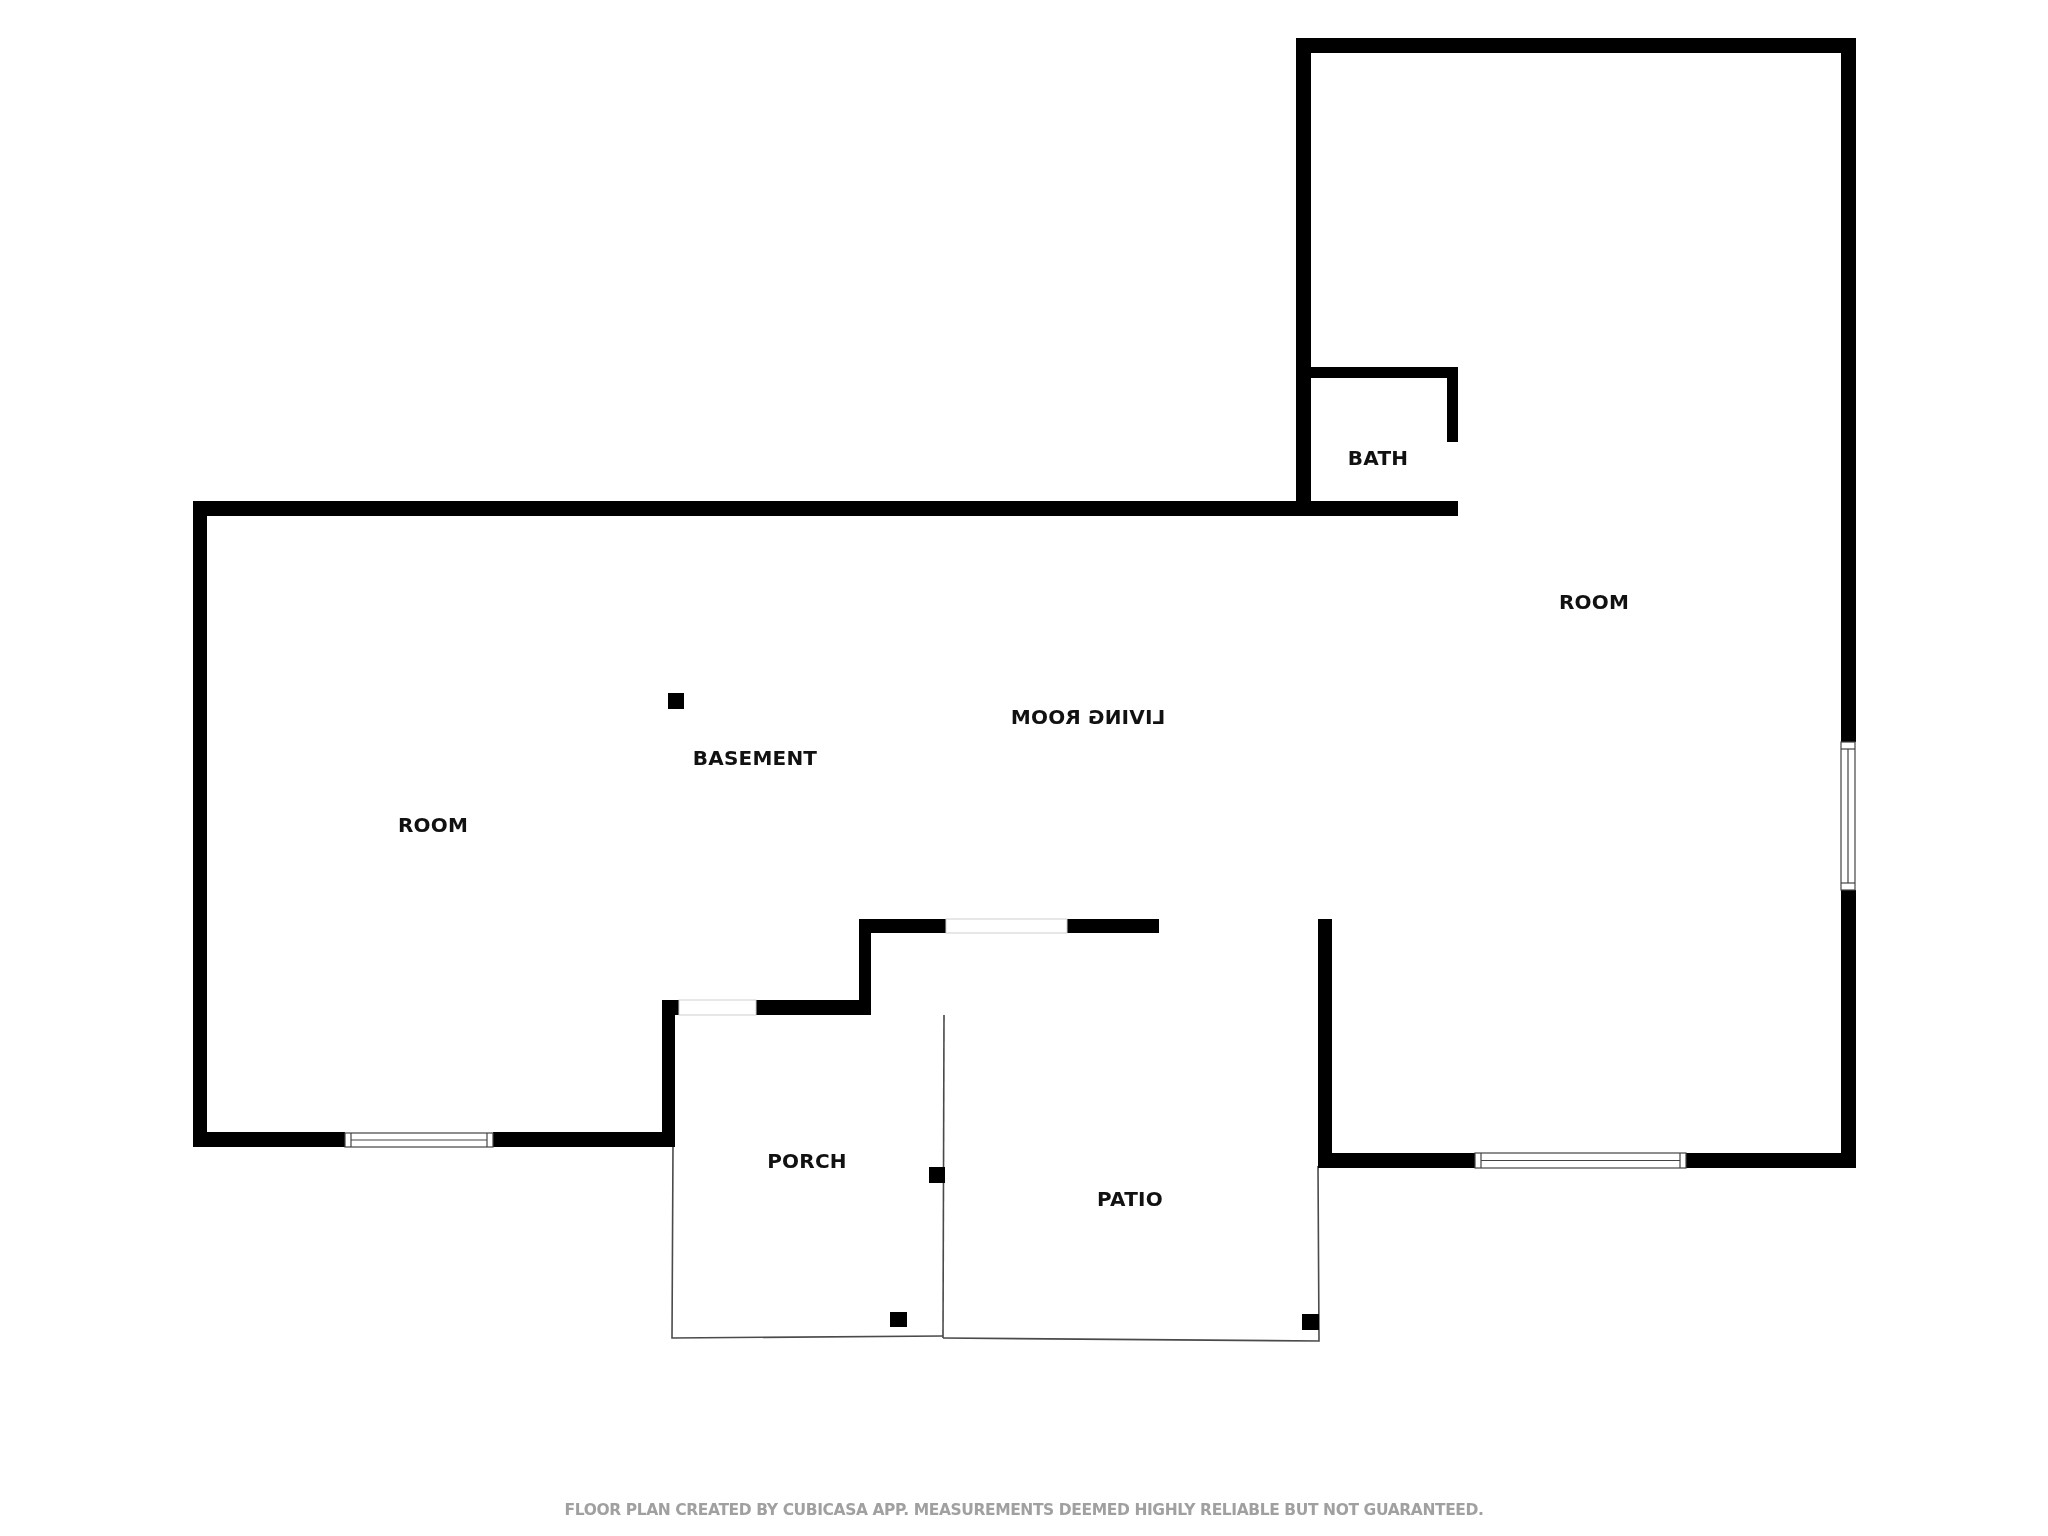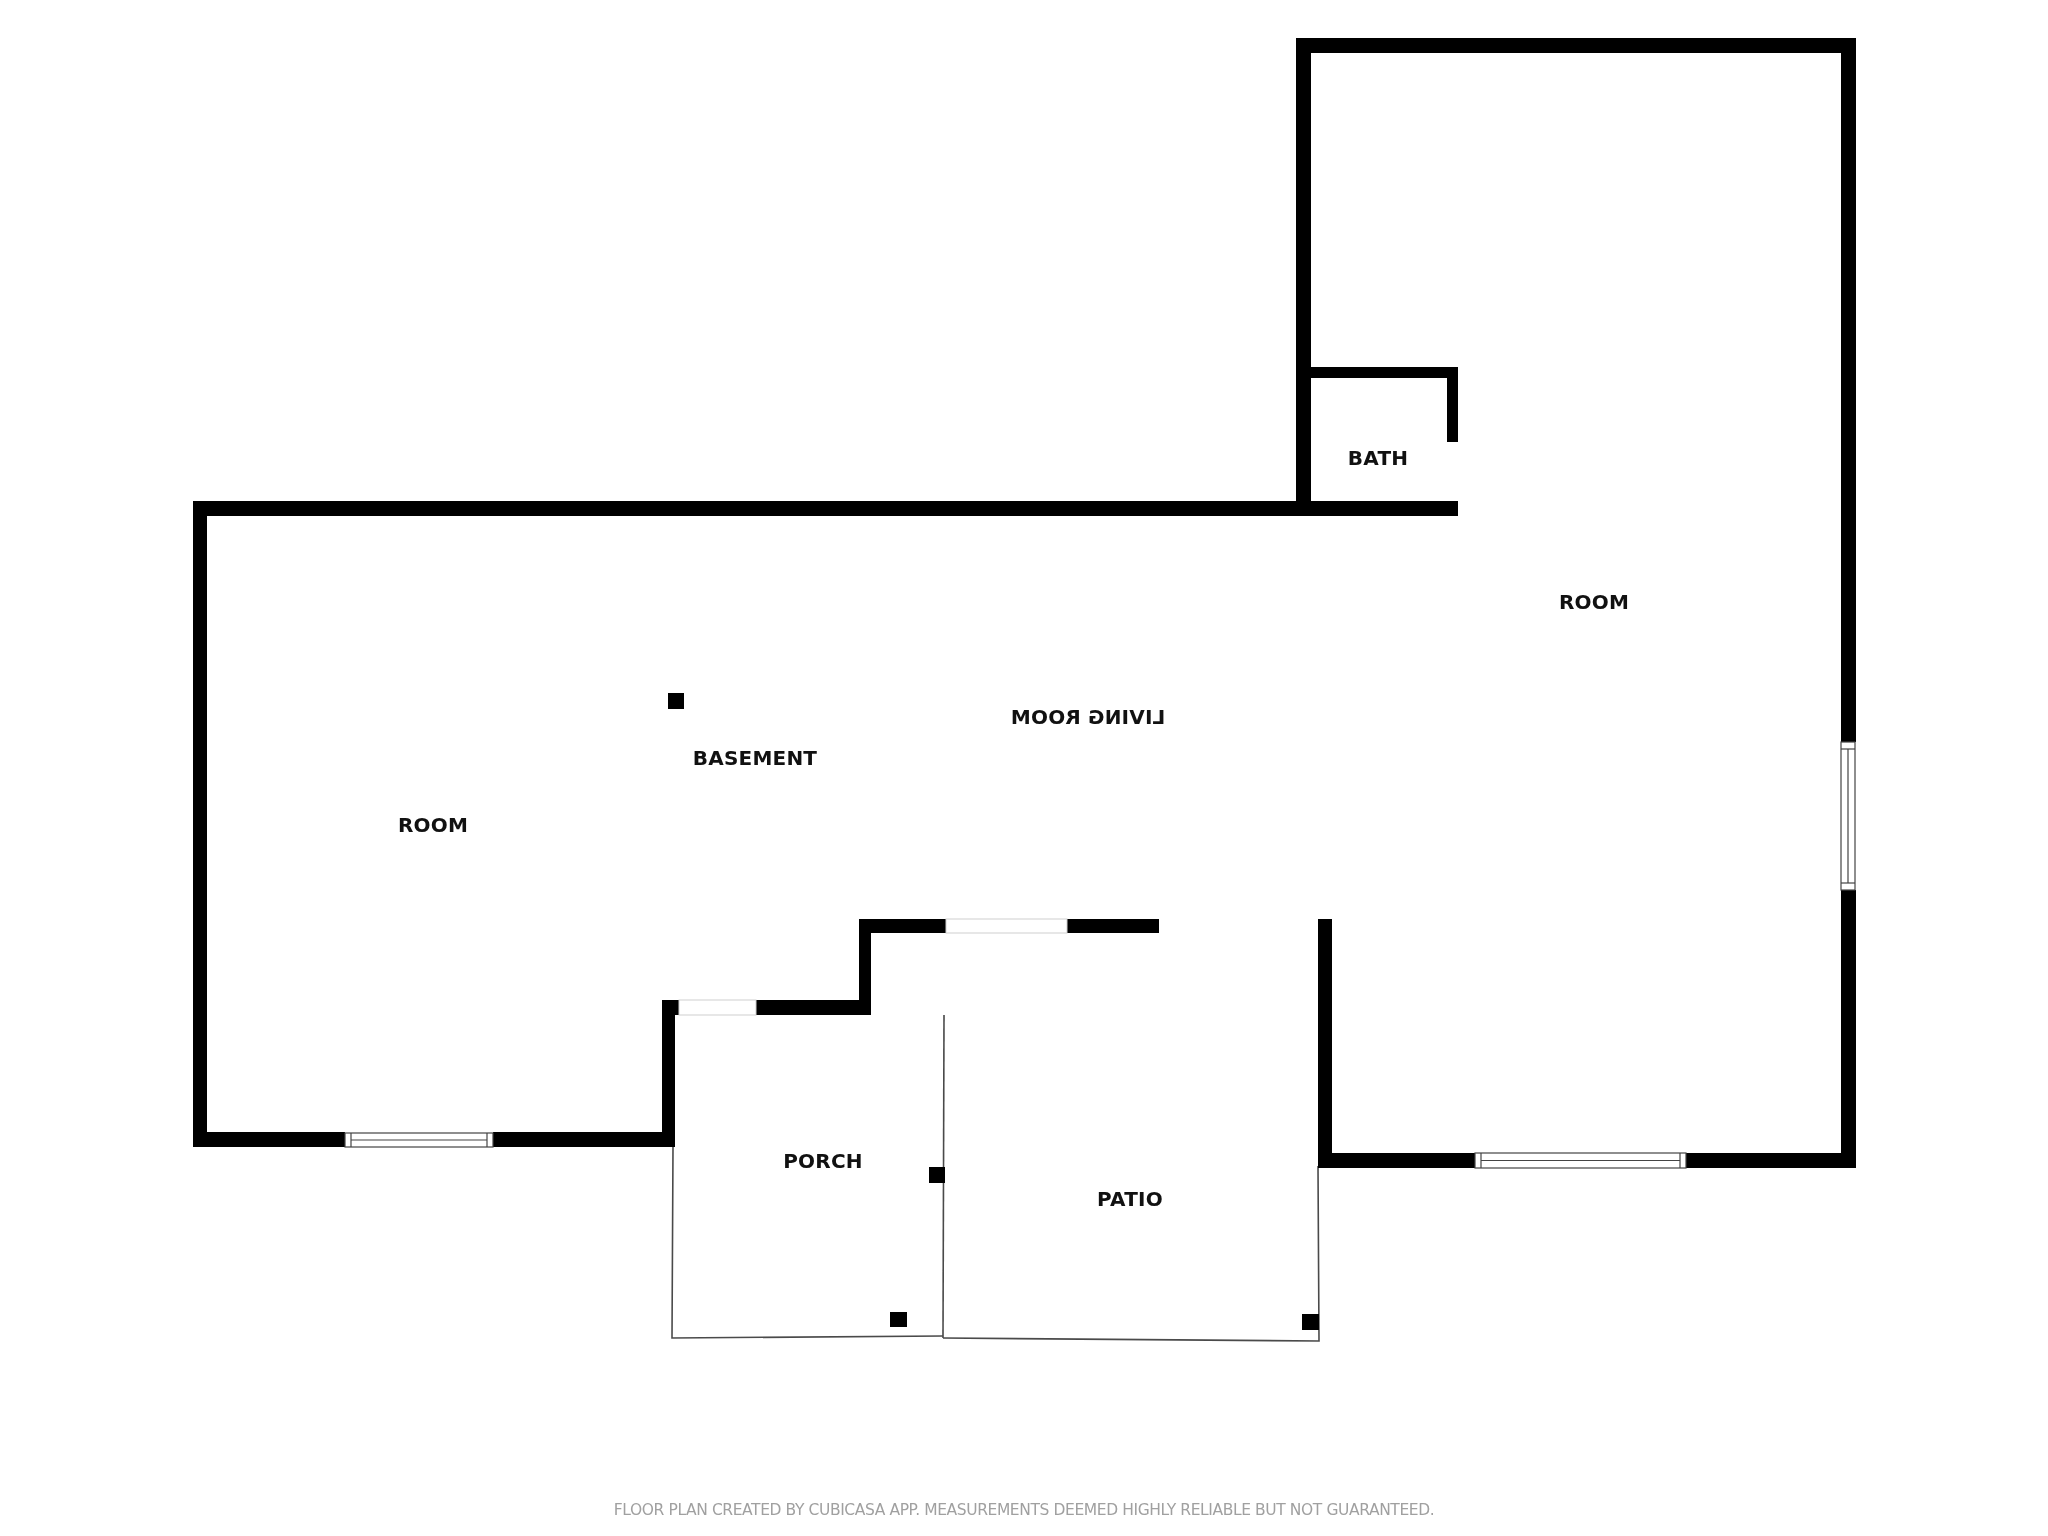"PORCH" div.label { margin-left: 16px -> none }
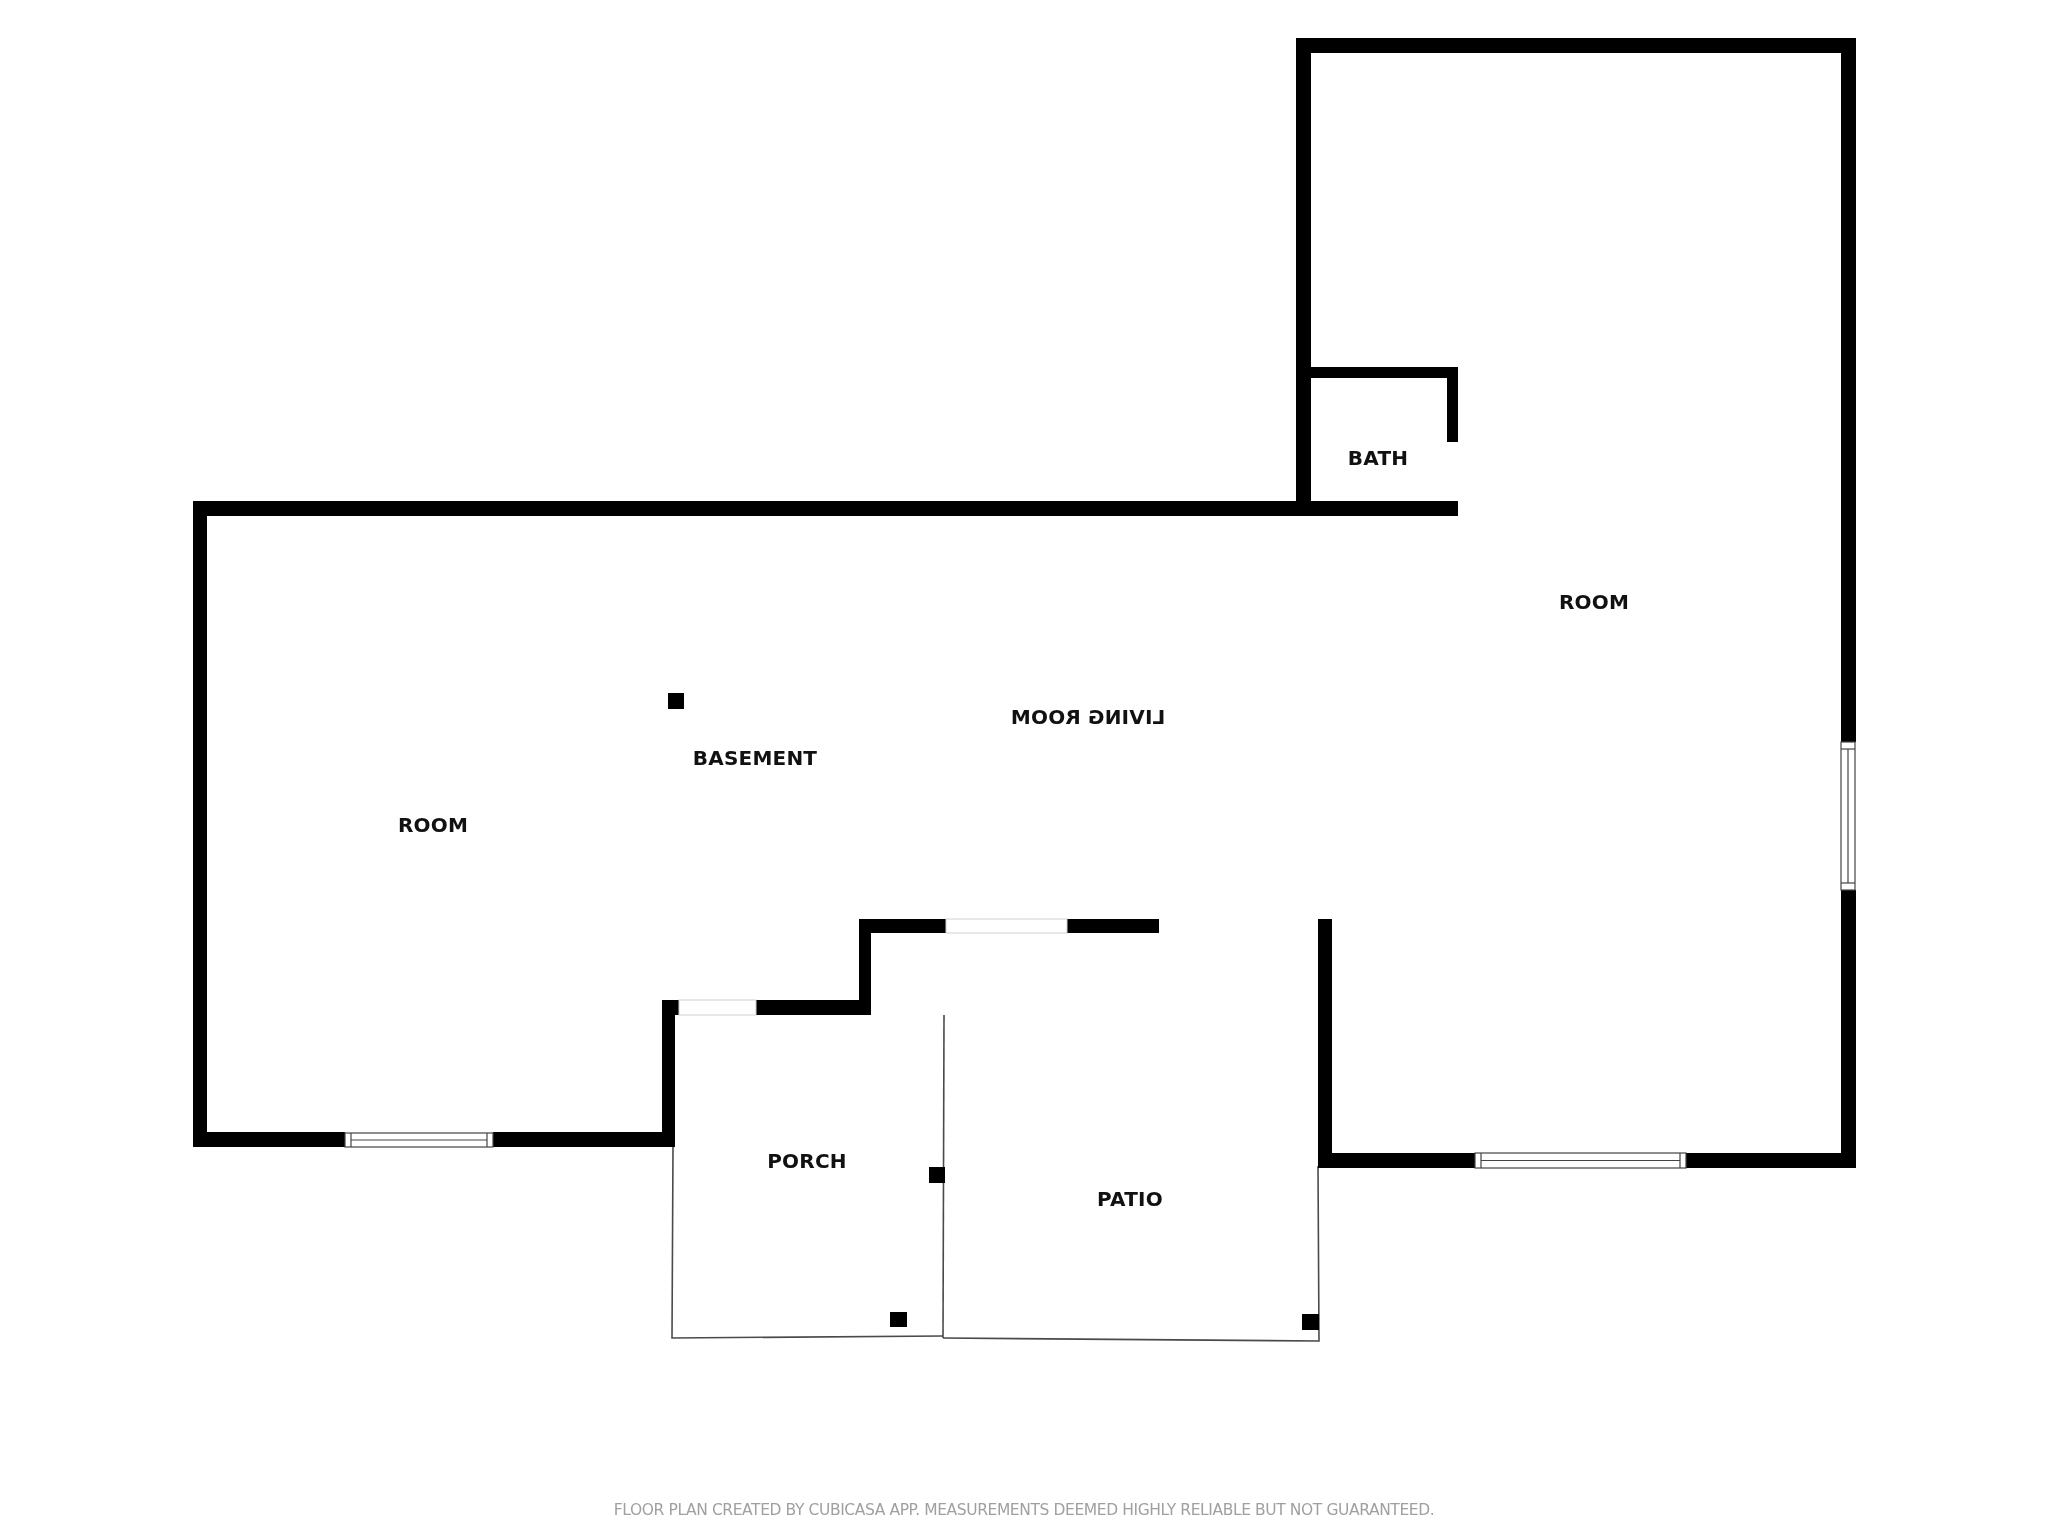"FLOOR PLAN CREATED BY CUBICASA" .footer { font-weight: none -> bold }
